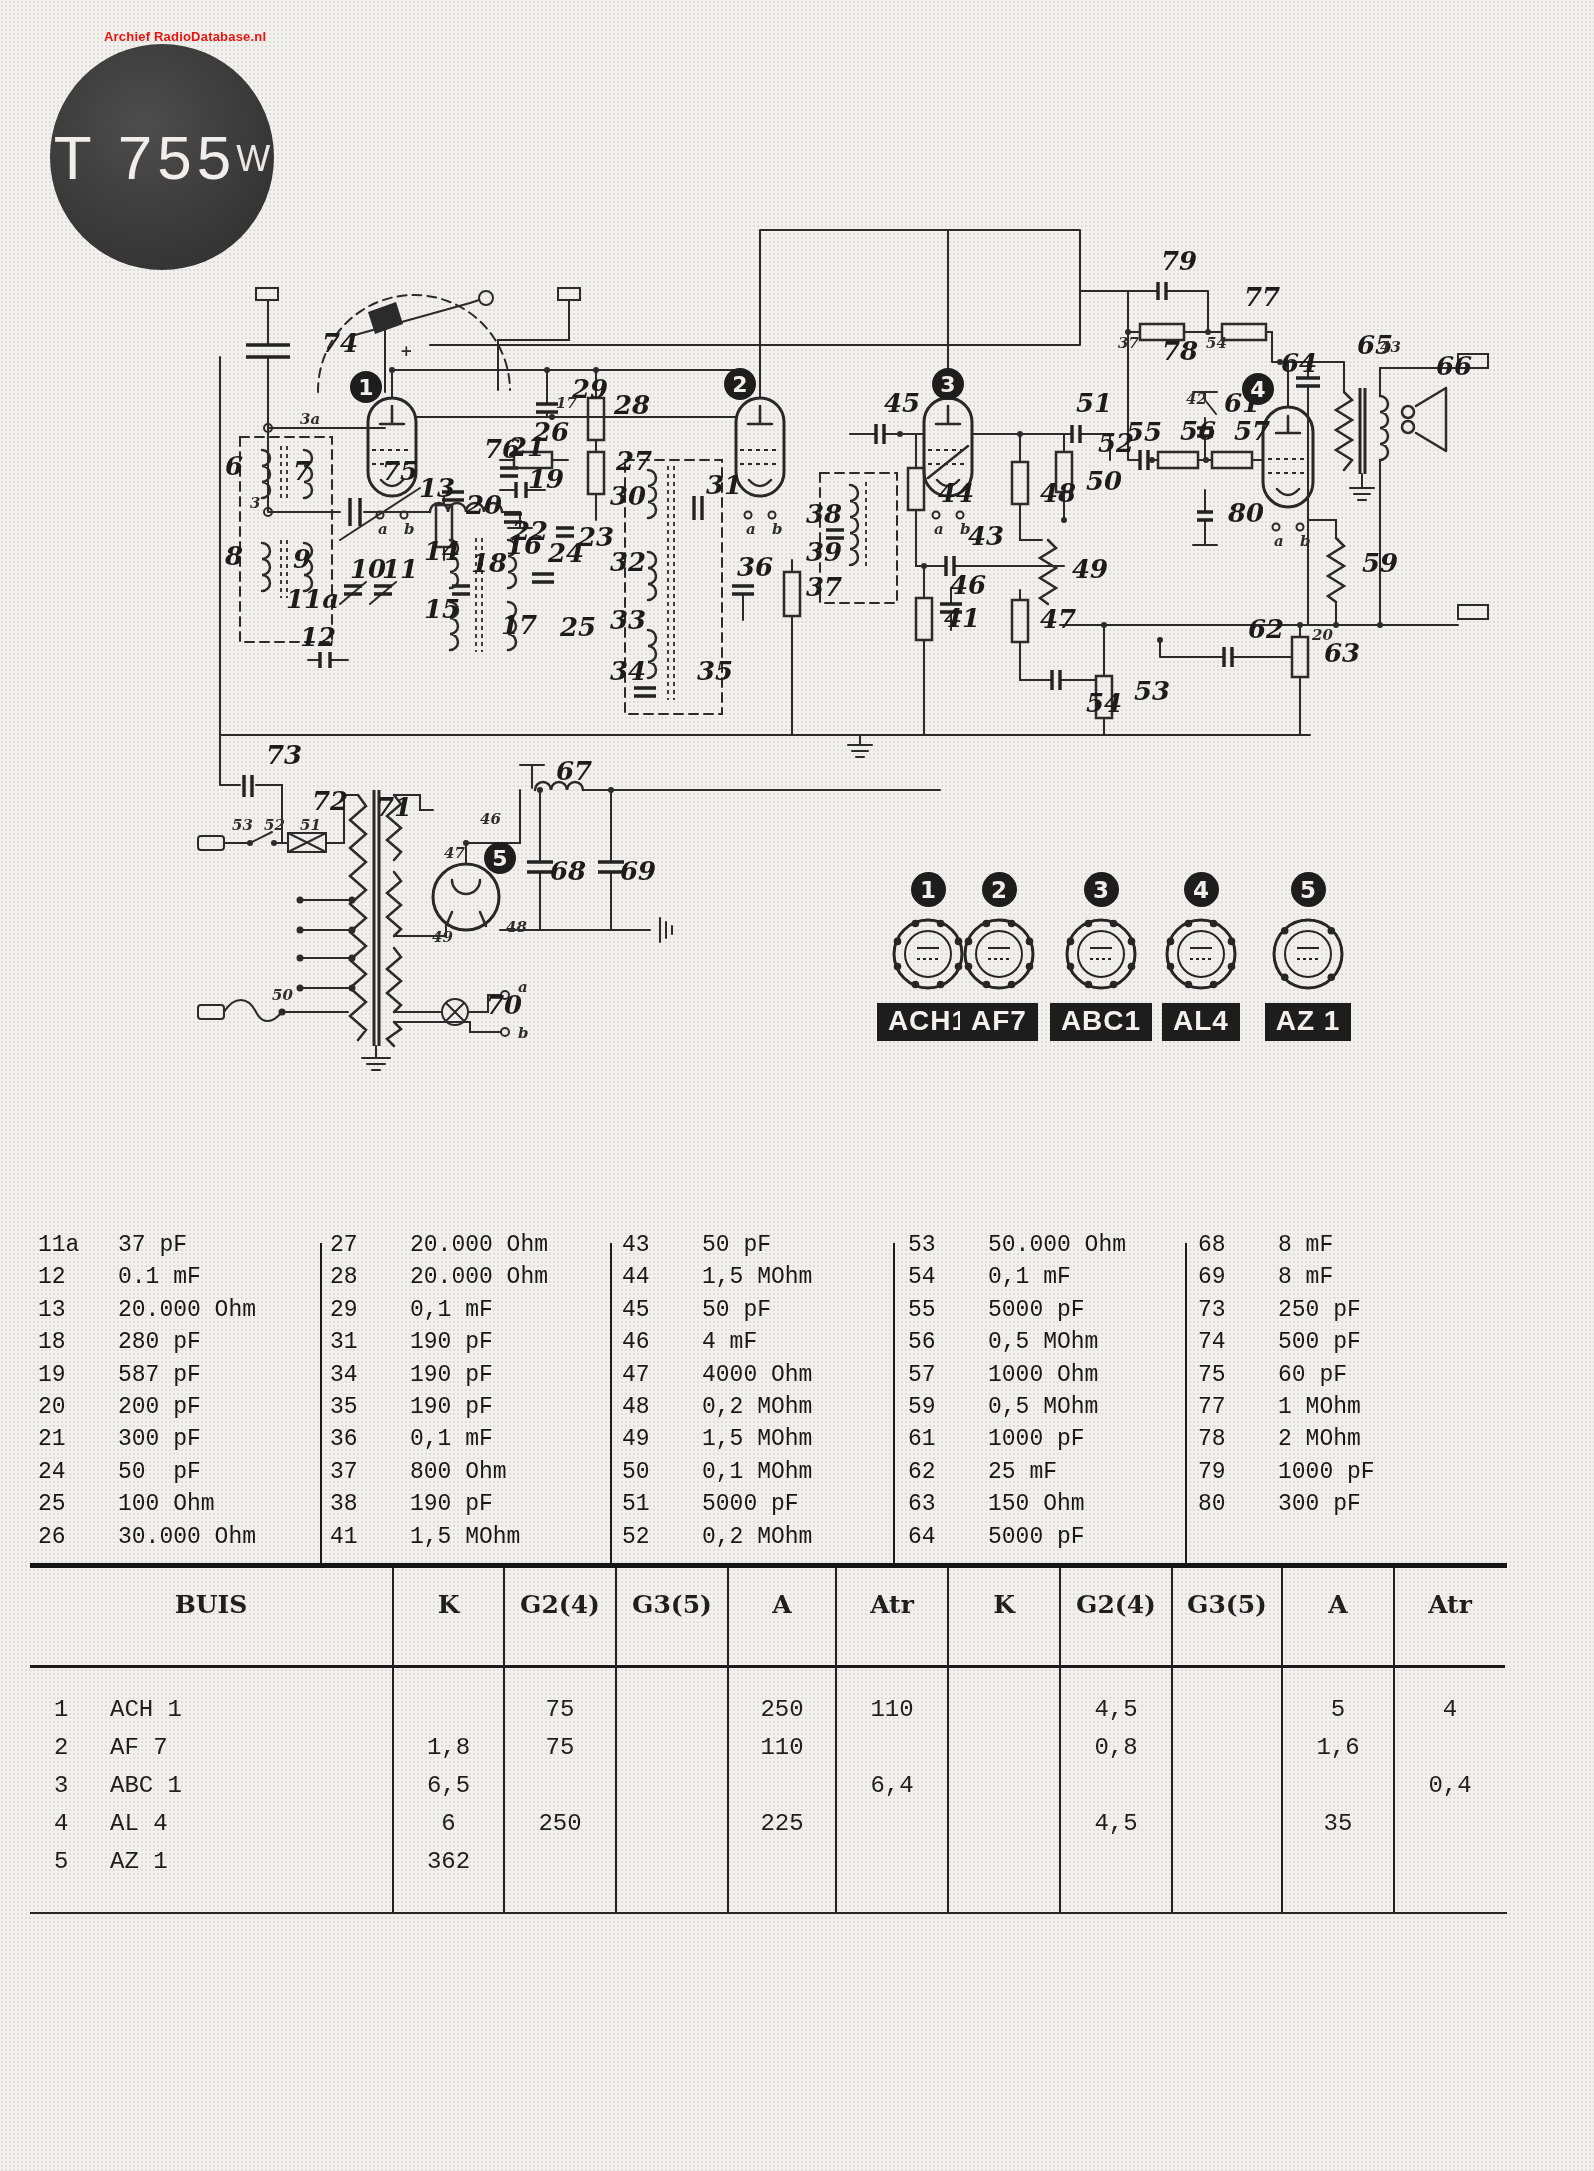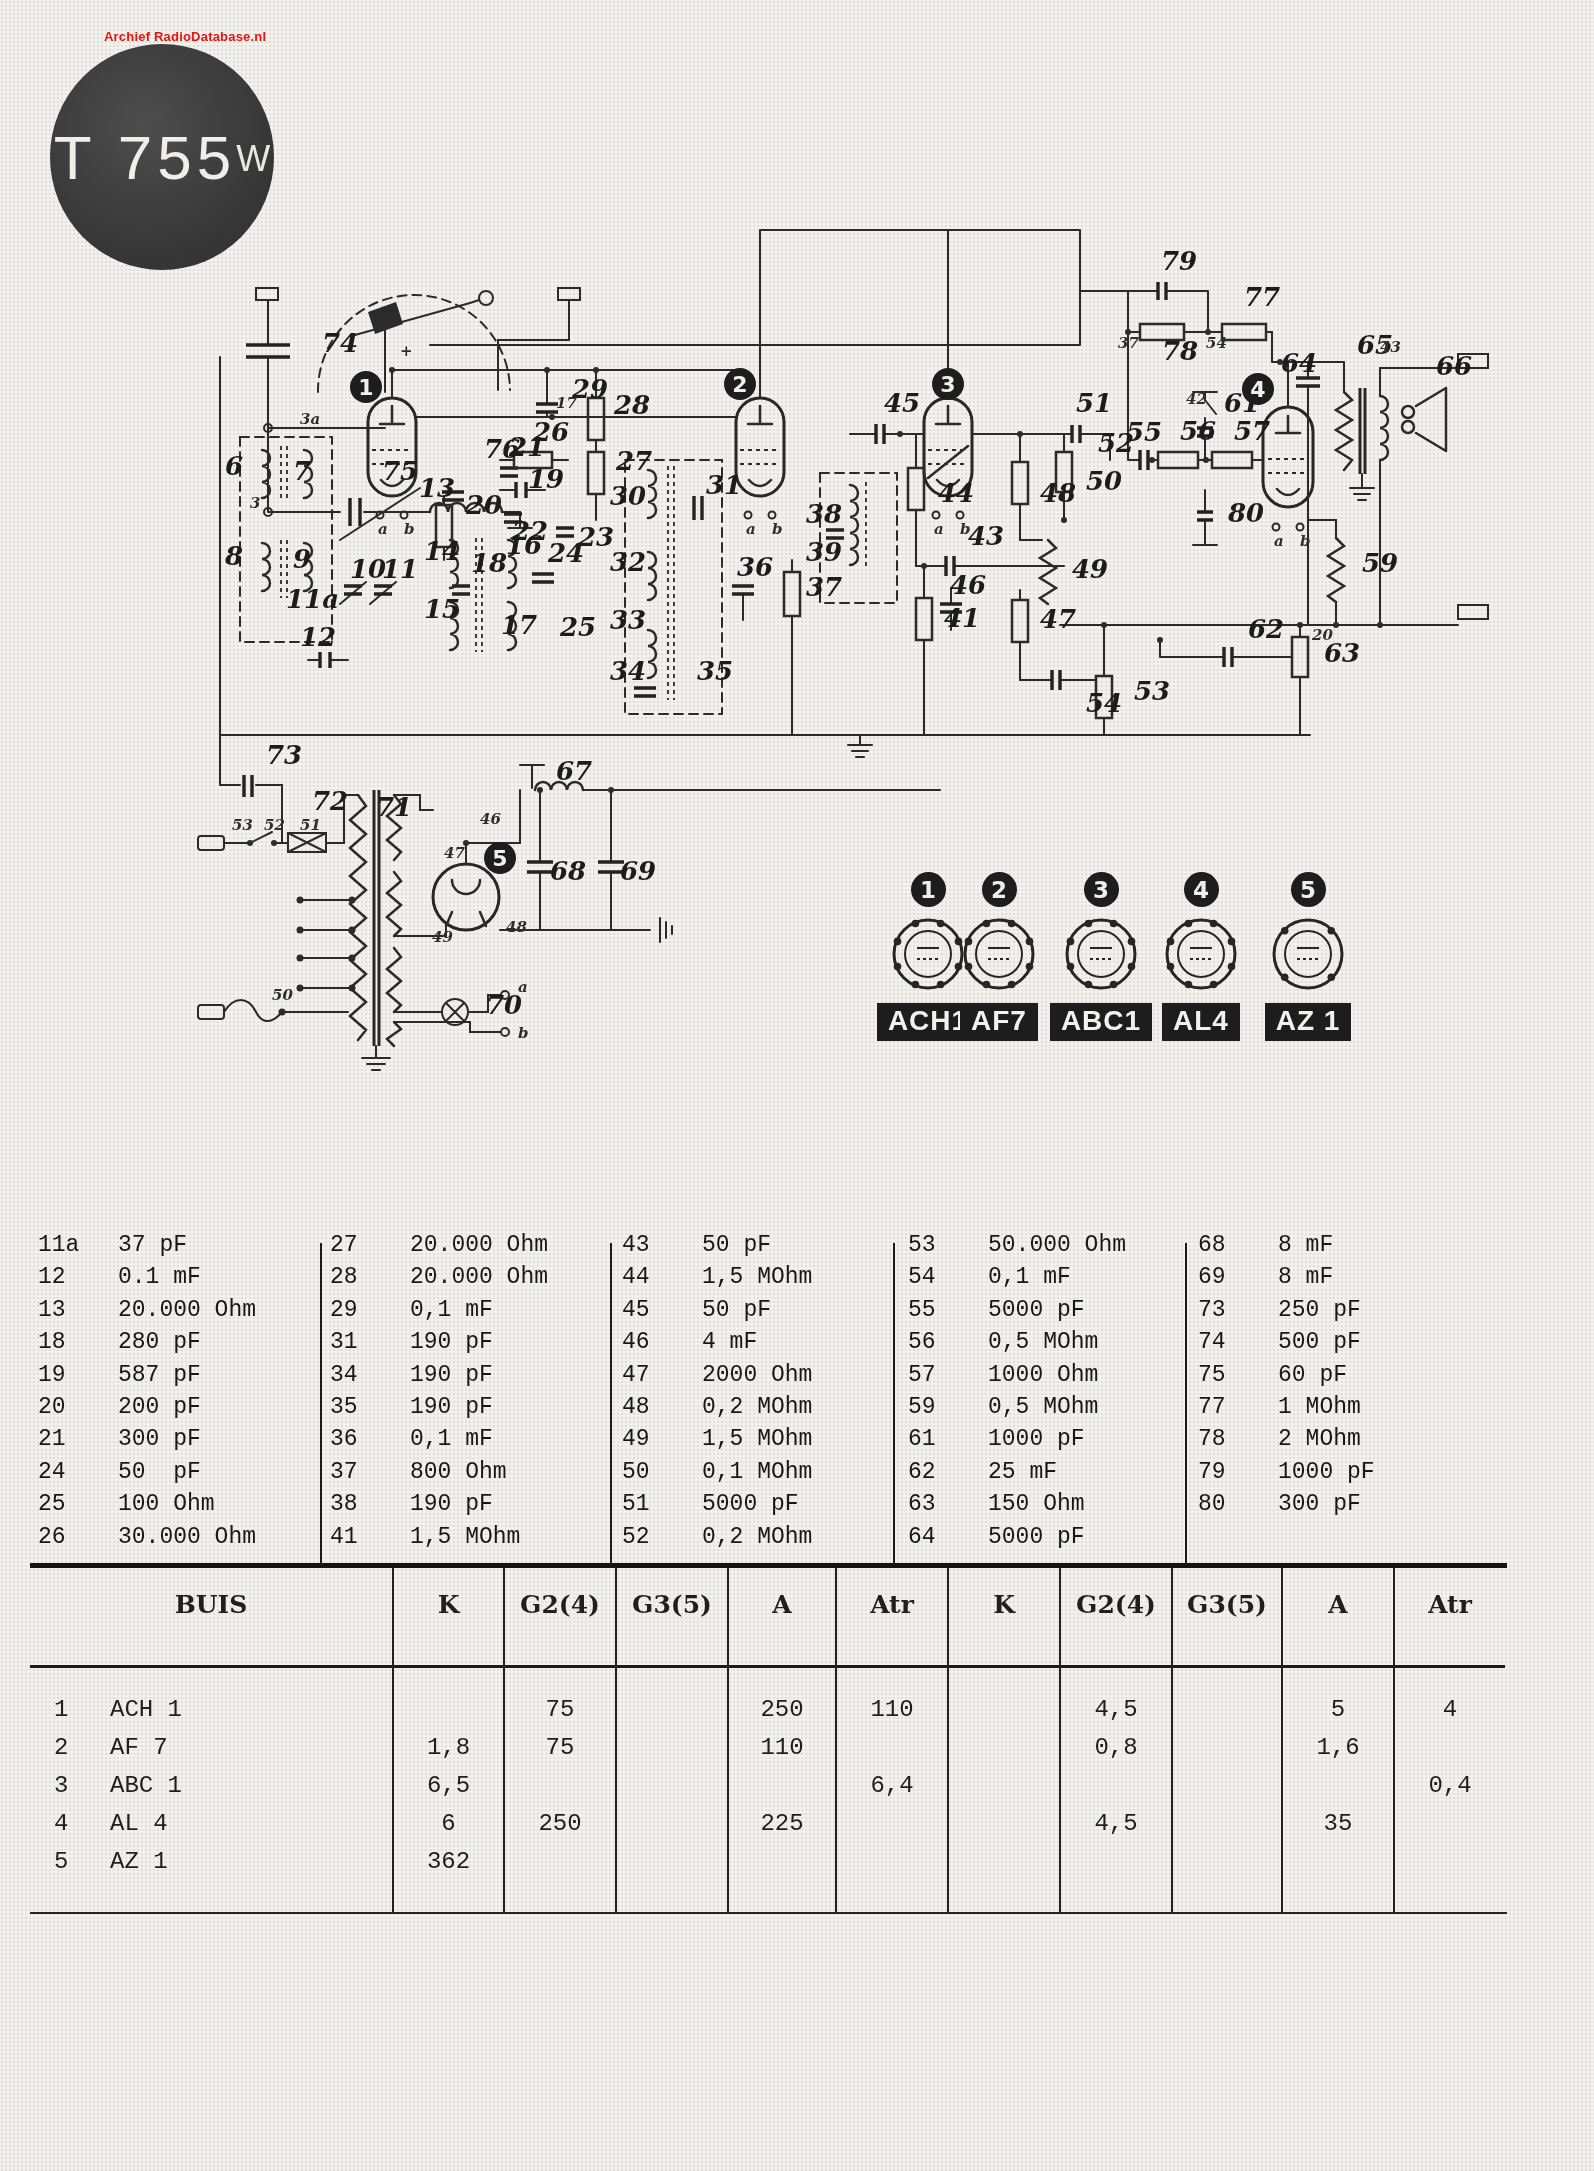"2000 Ohm" span { text: 2000 -> 4000 }
